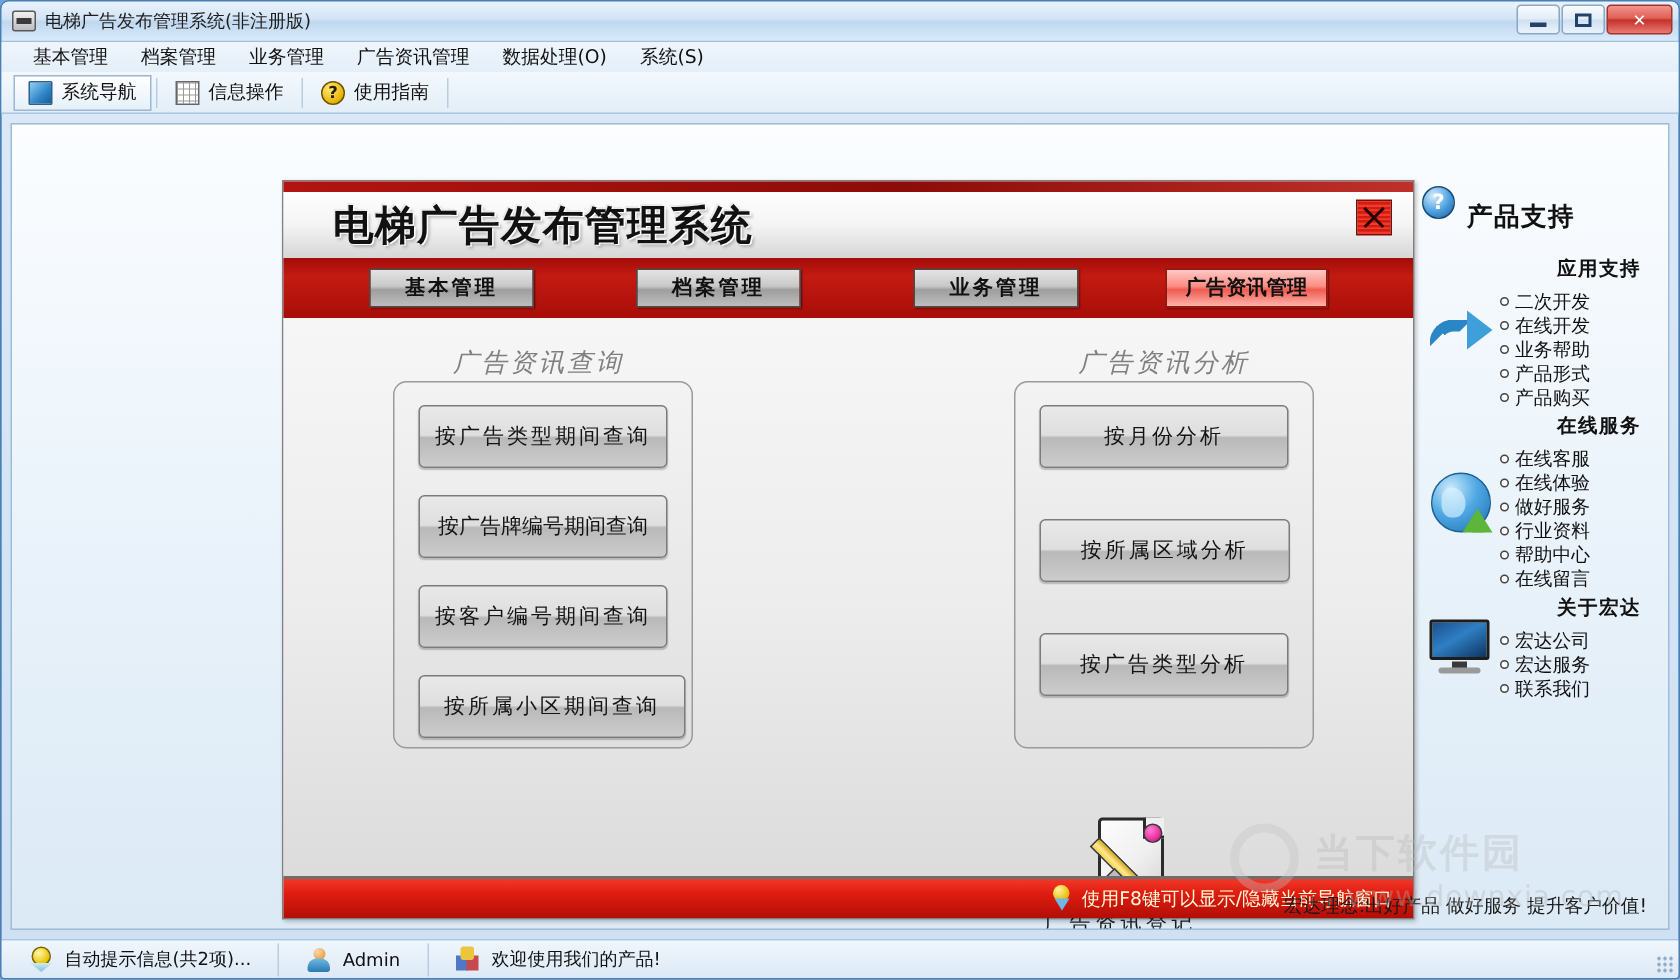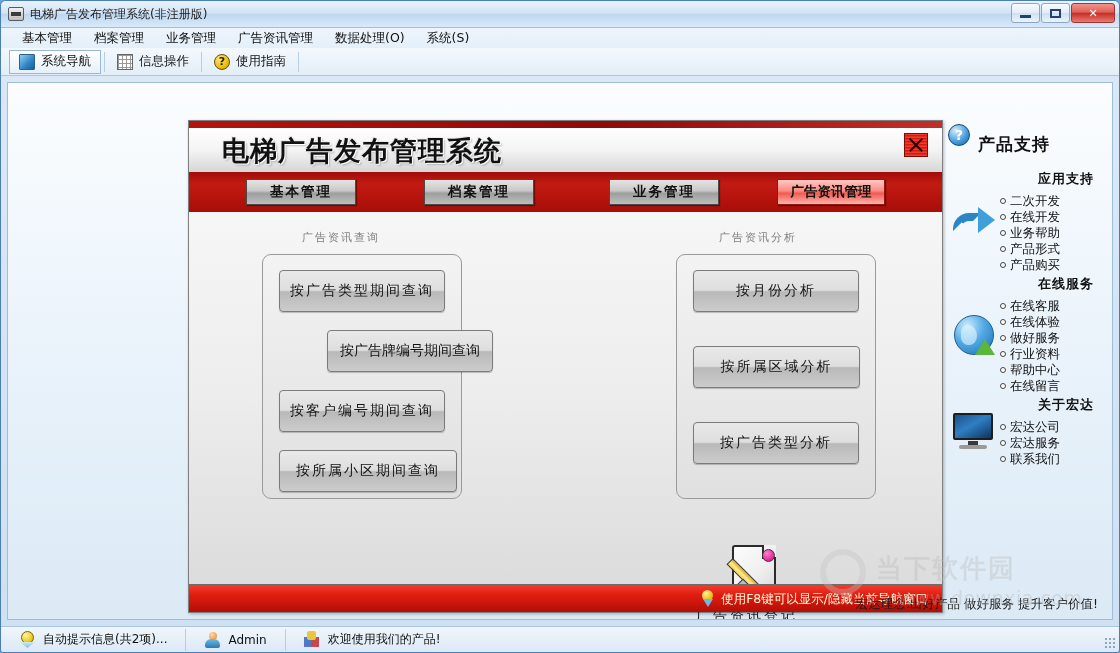"广告资讯查询" .grp-label { font-size: 11px -> 17px; font-style: none -> italic }
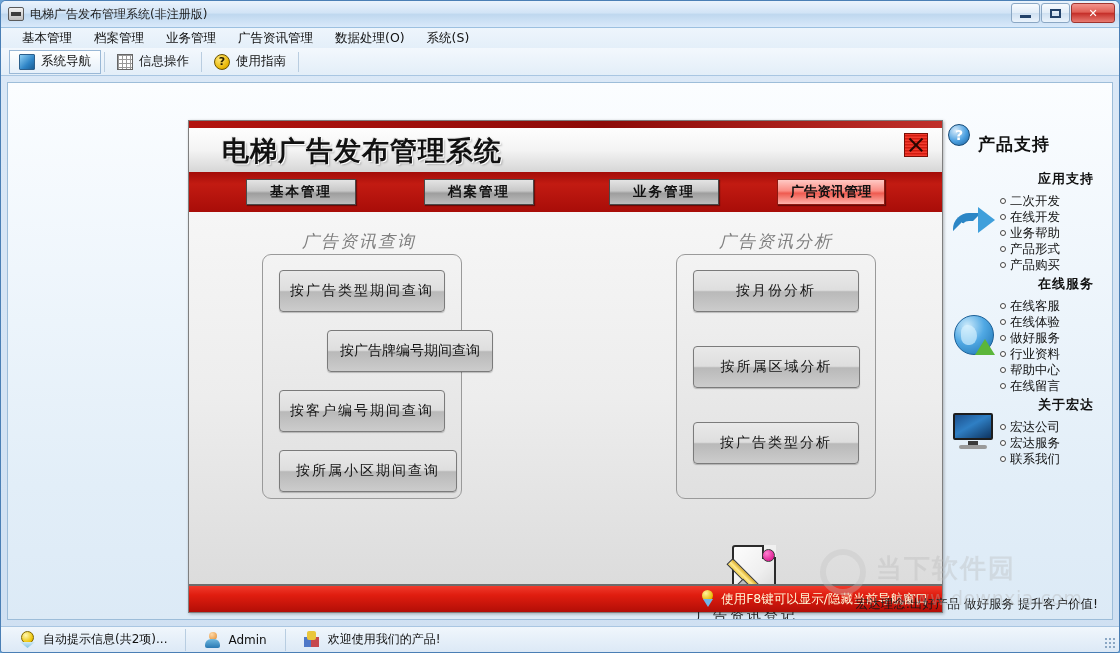"按广告牌编号期间查询" .fn-btn.tight { margin-left: 48px -> none }
